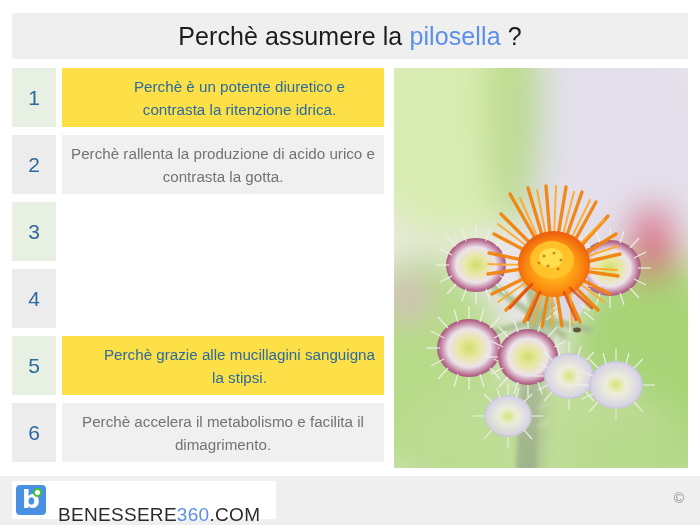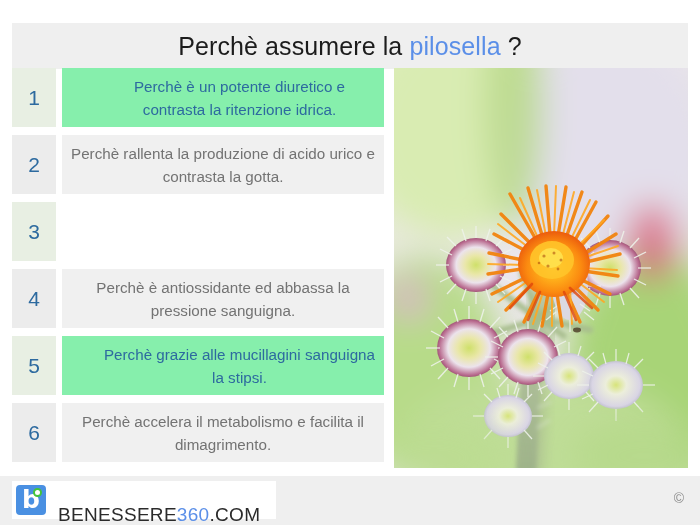"Perchè assumere la pilosella ?" .title-bar { top: 23px -> 13px }
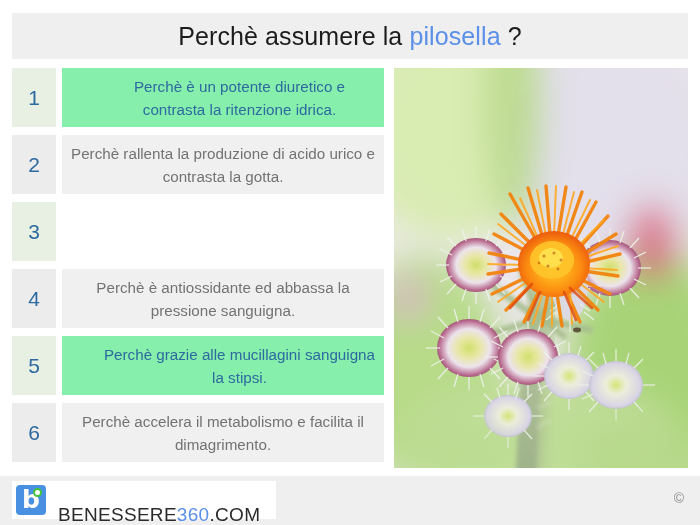"Perchè è un potente diuretico" .style-green .txt-box { background: #86efac -> #fde047 }
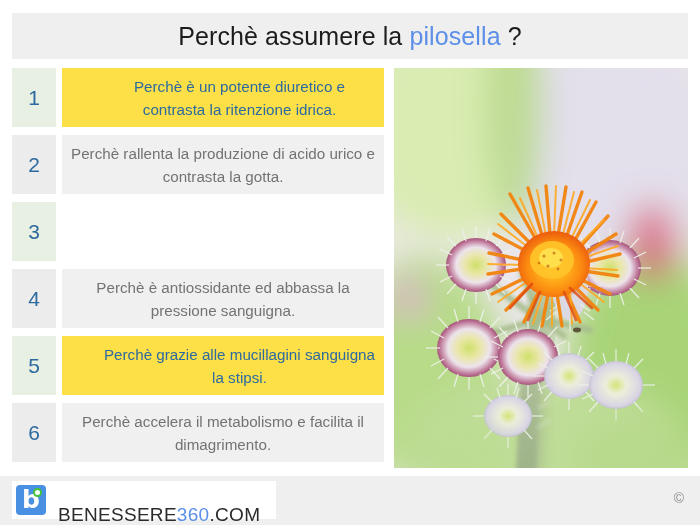"Perchè è antiossidante ed abbassa" div.txt-box { html: <div>Perchè è antiossidante ed abbassa la pressione sanguigna.</div> -> none }
